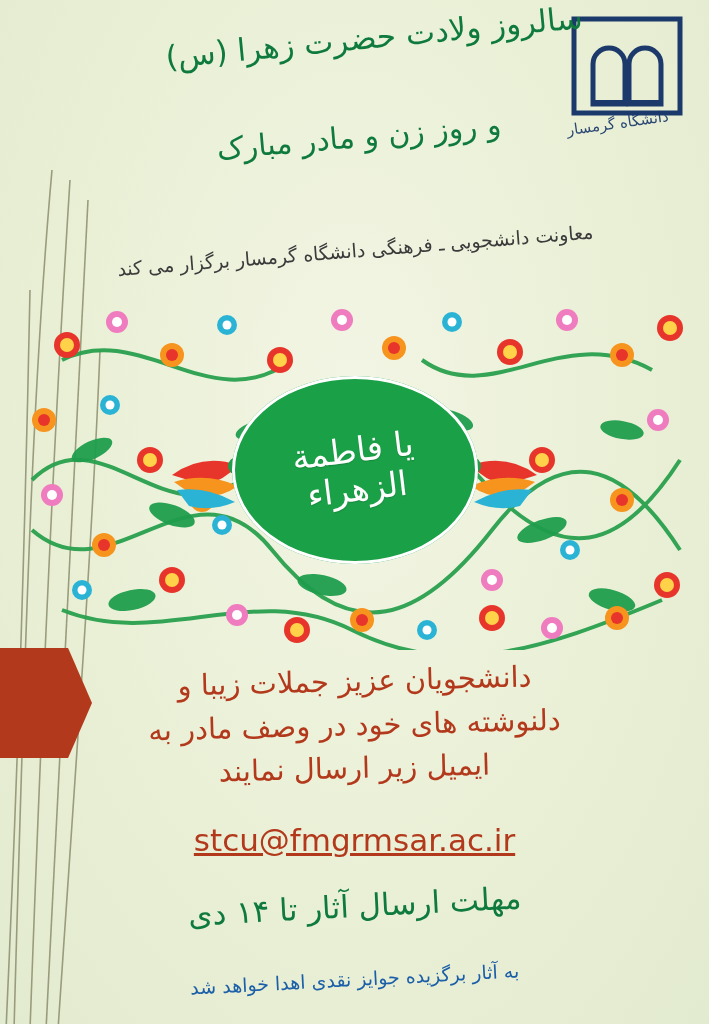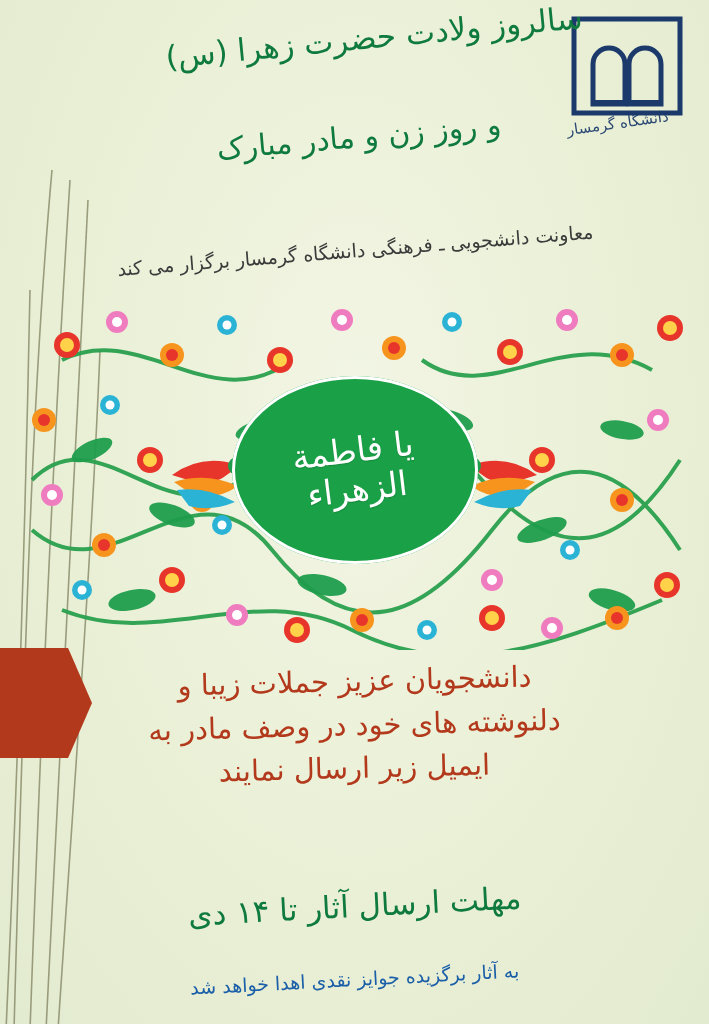"stcu@fmgrmsar.ac.ir" div.email { html: none -> <div> <a>stcu@fmgrmsar.ac.ir</a> </div> }
